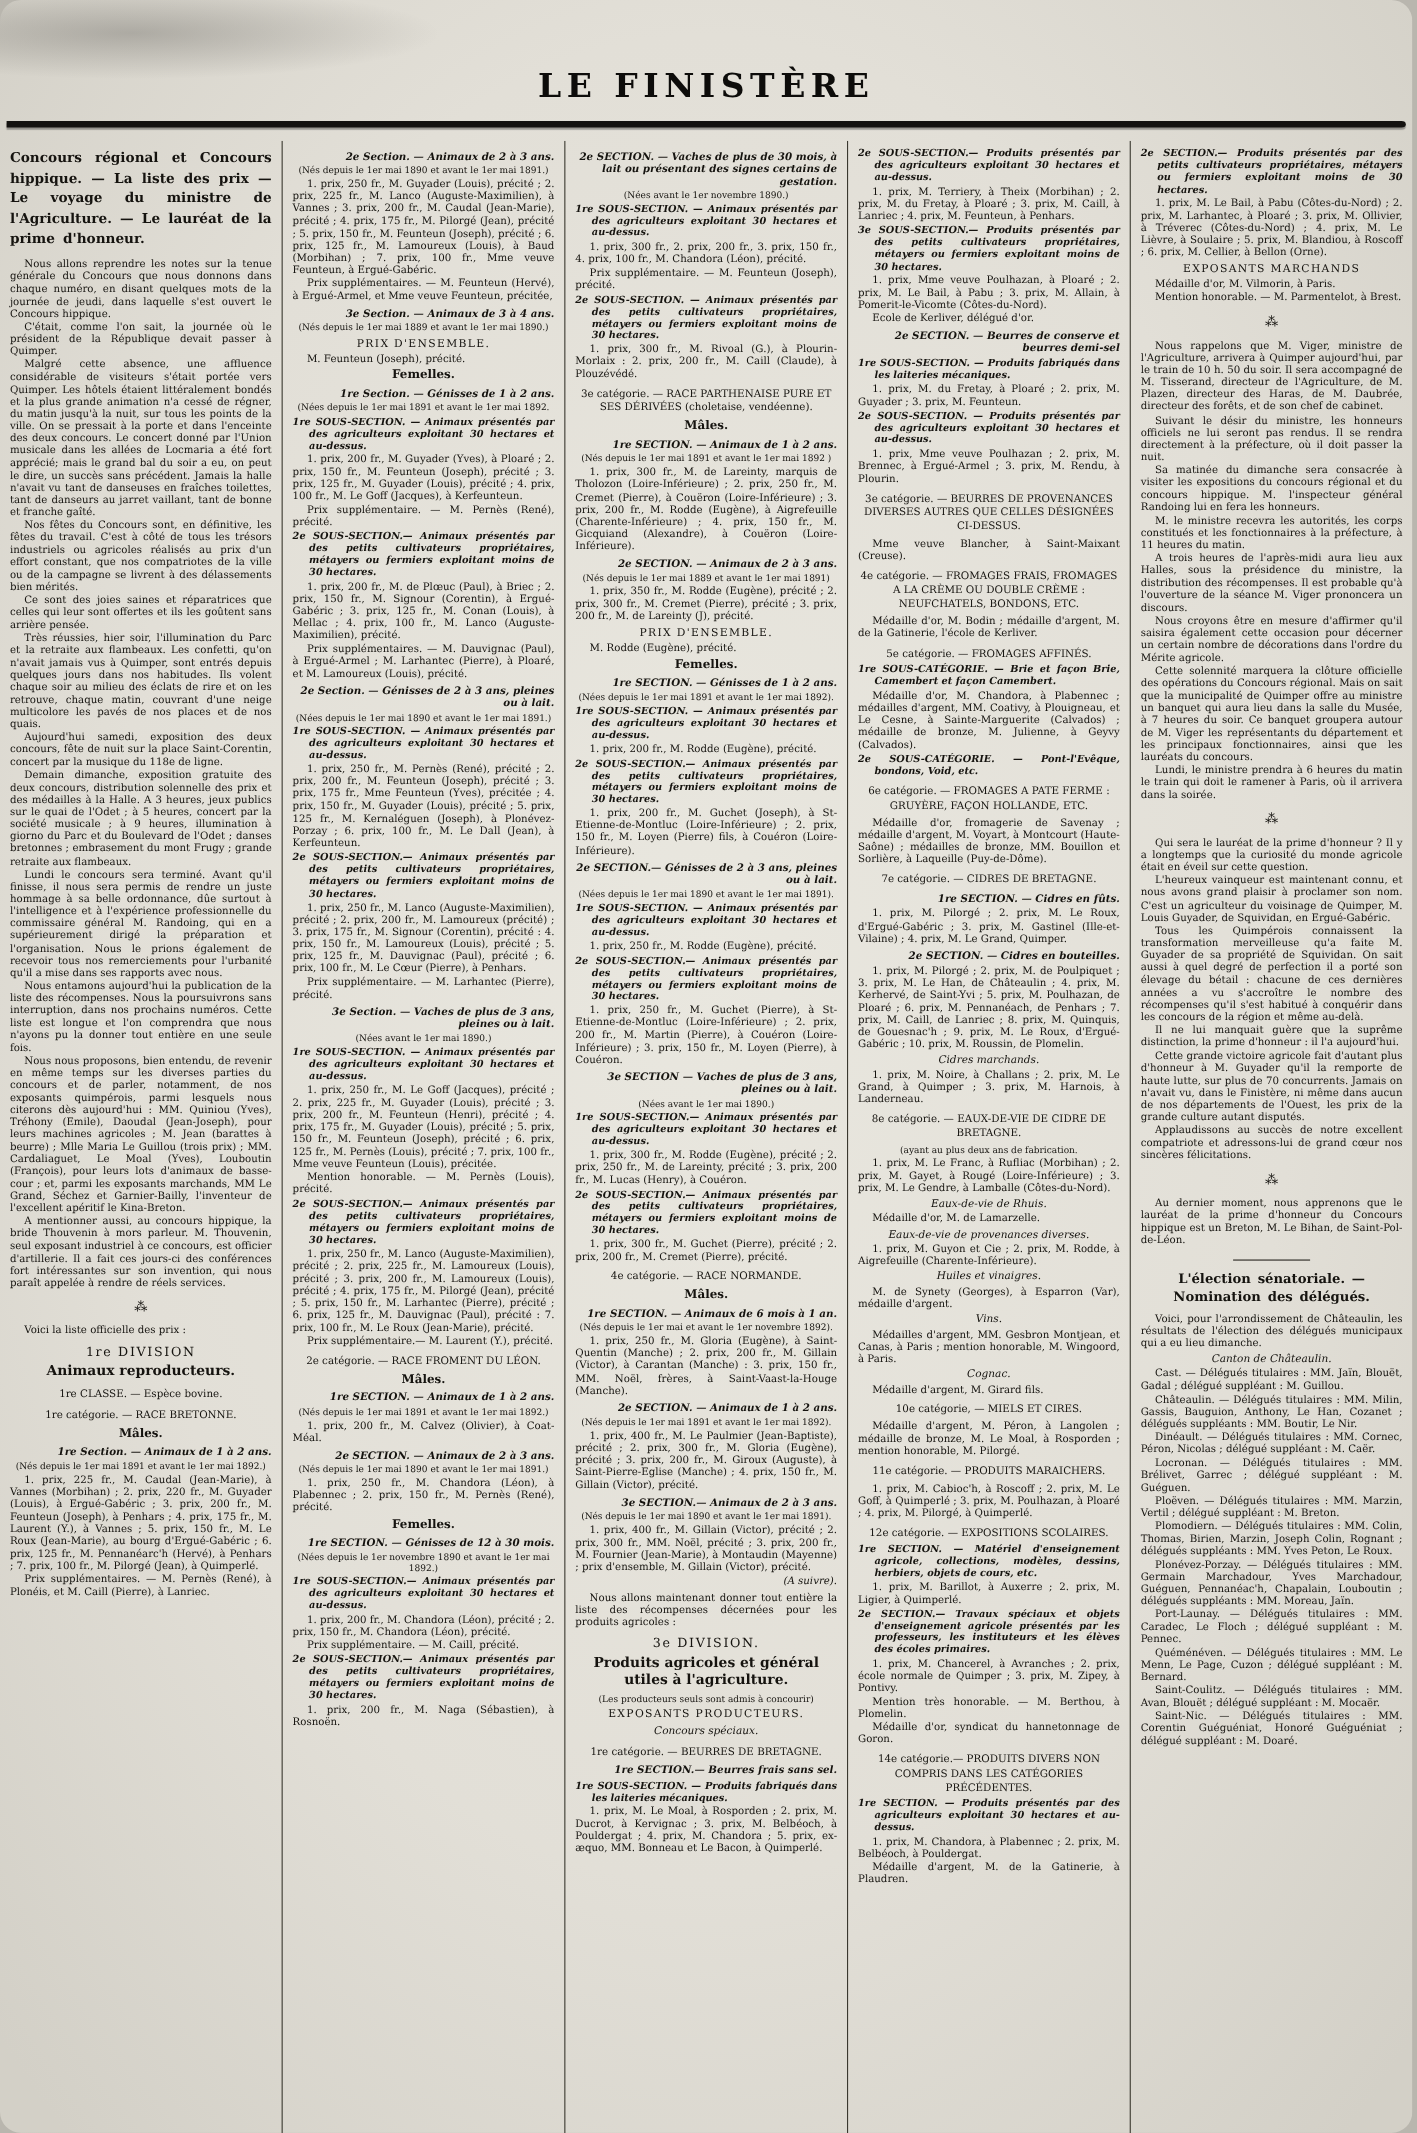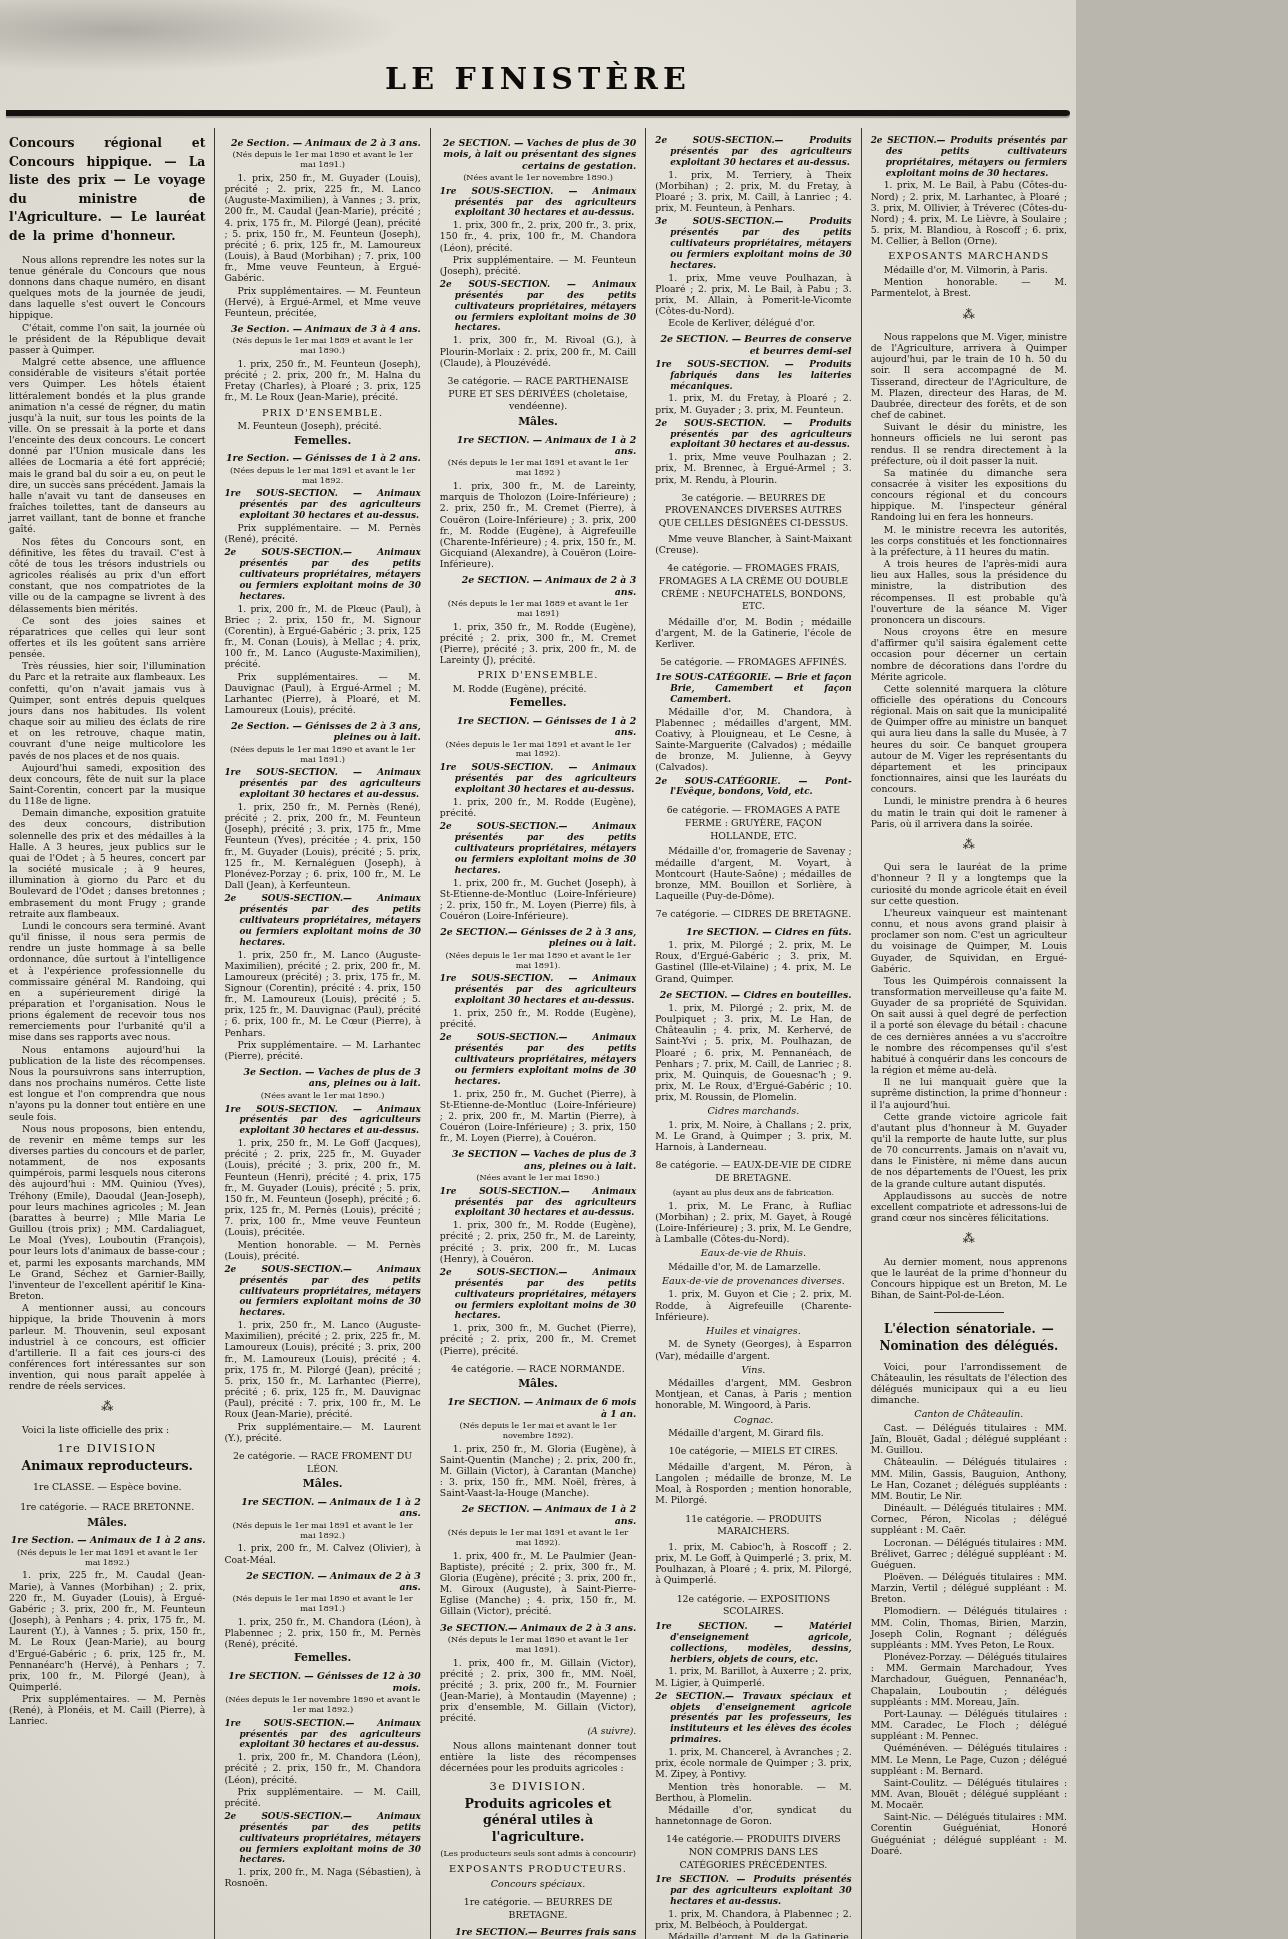"LE FINISTÈRE" .page { border-radius: none -> 19px; width: 1076px -> 1284px }
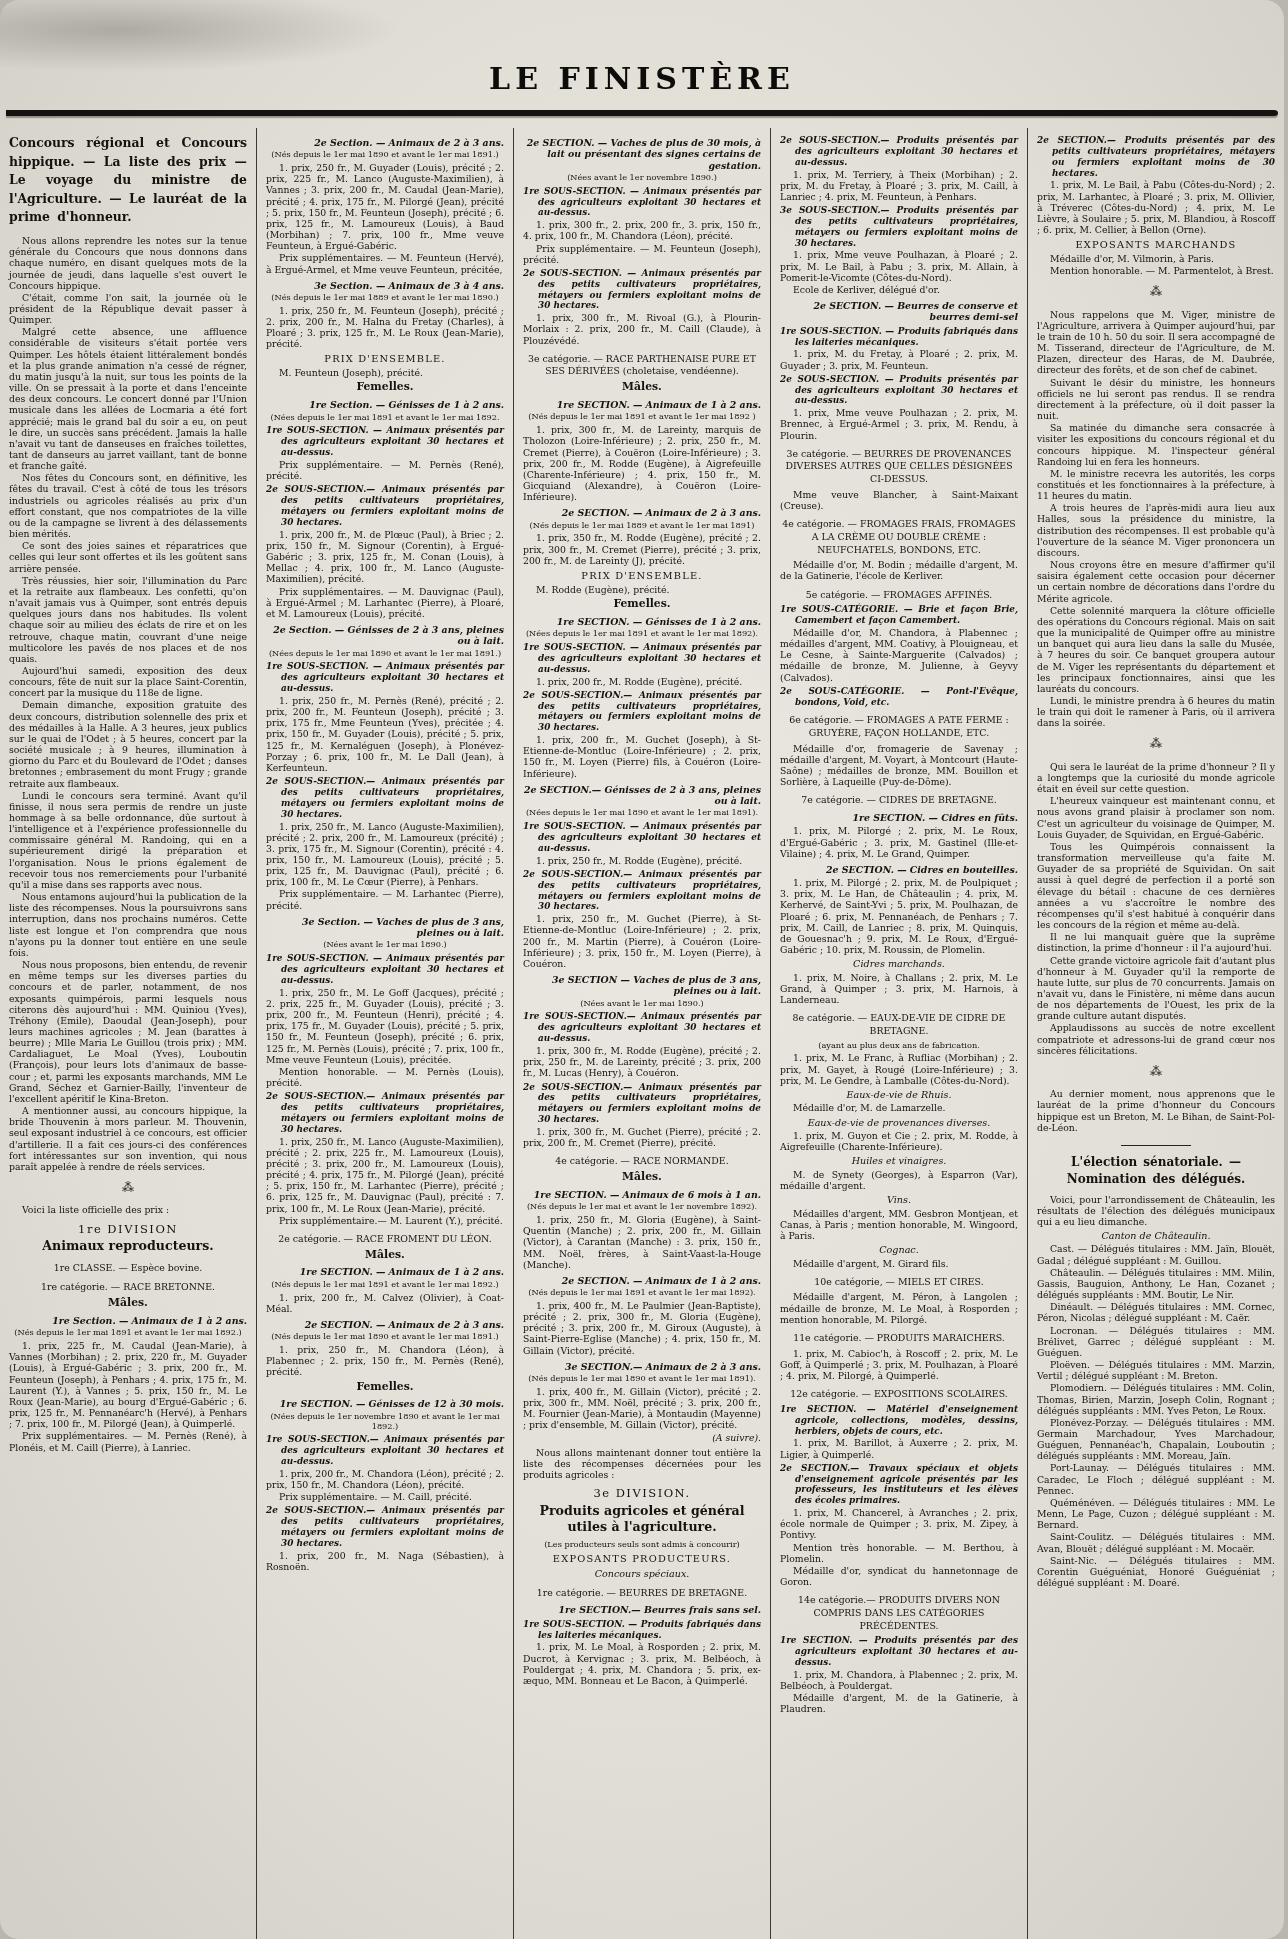"1. prix, 250 fr., M. Feunteun" div.b-p { html: <div>1. prix, 250 fr., M. Feunteun (Joseph), précité ; 2. prix, 200 fr., M. Halna du Fretay (Charles), à Ploaré ; 3. prix, 125 fr., M. Le Roux (Jean-Marie), précité.</div> -> none }
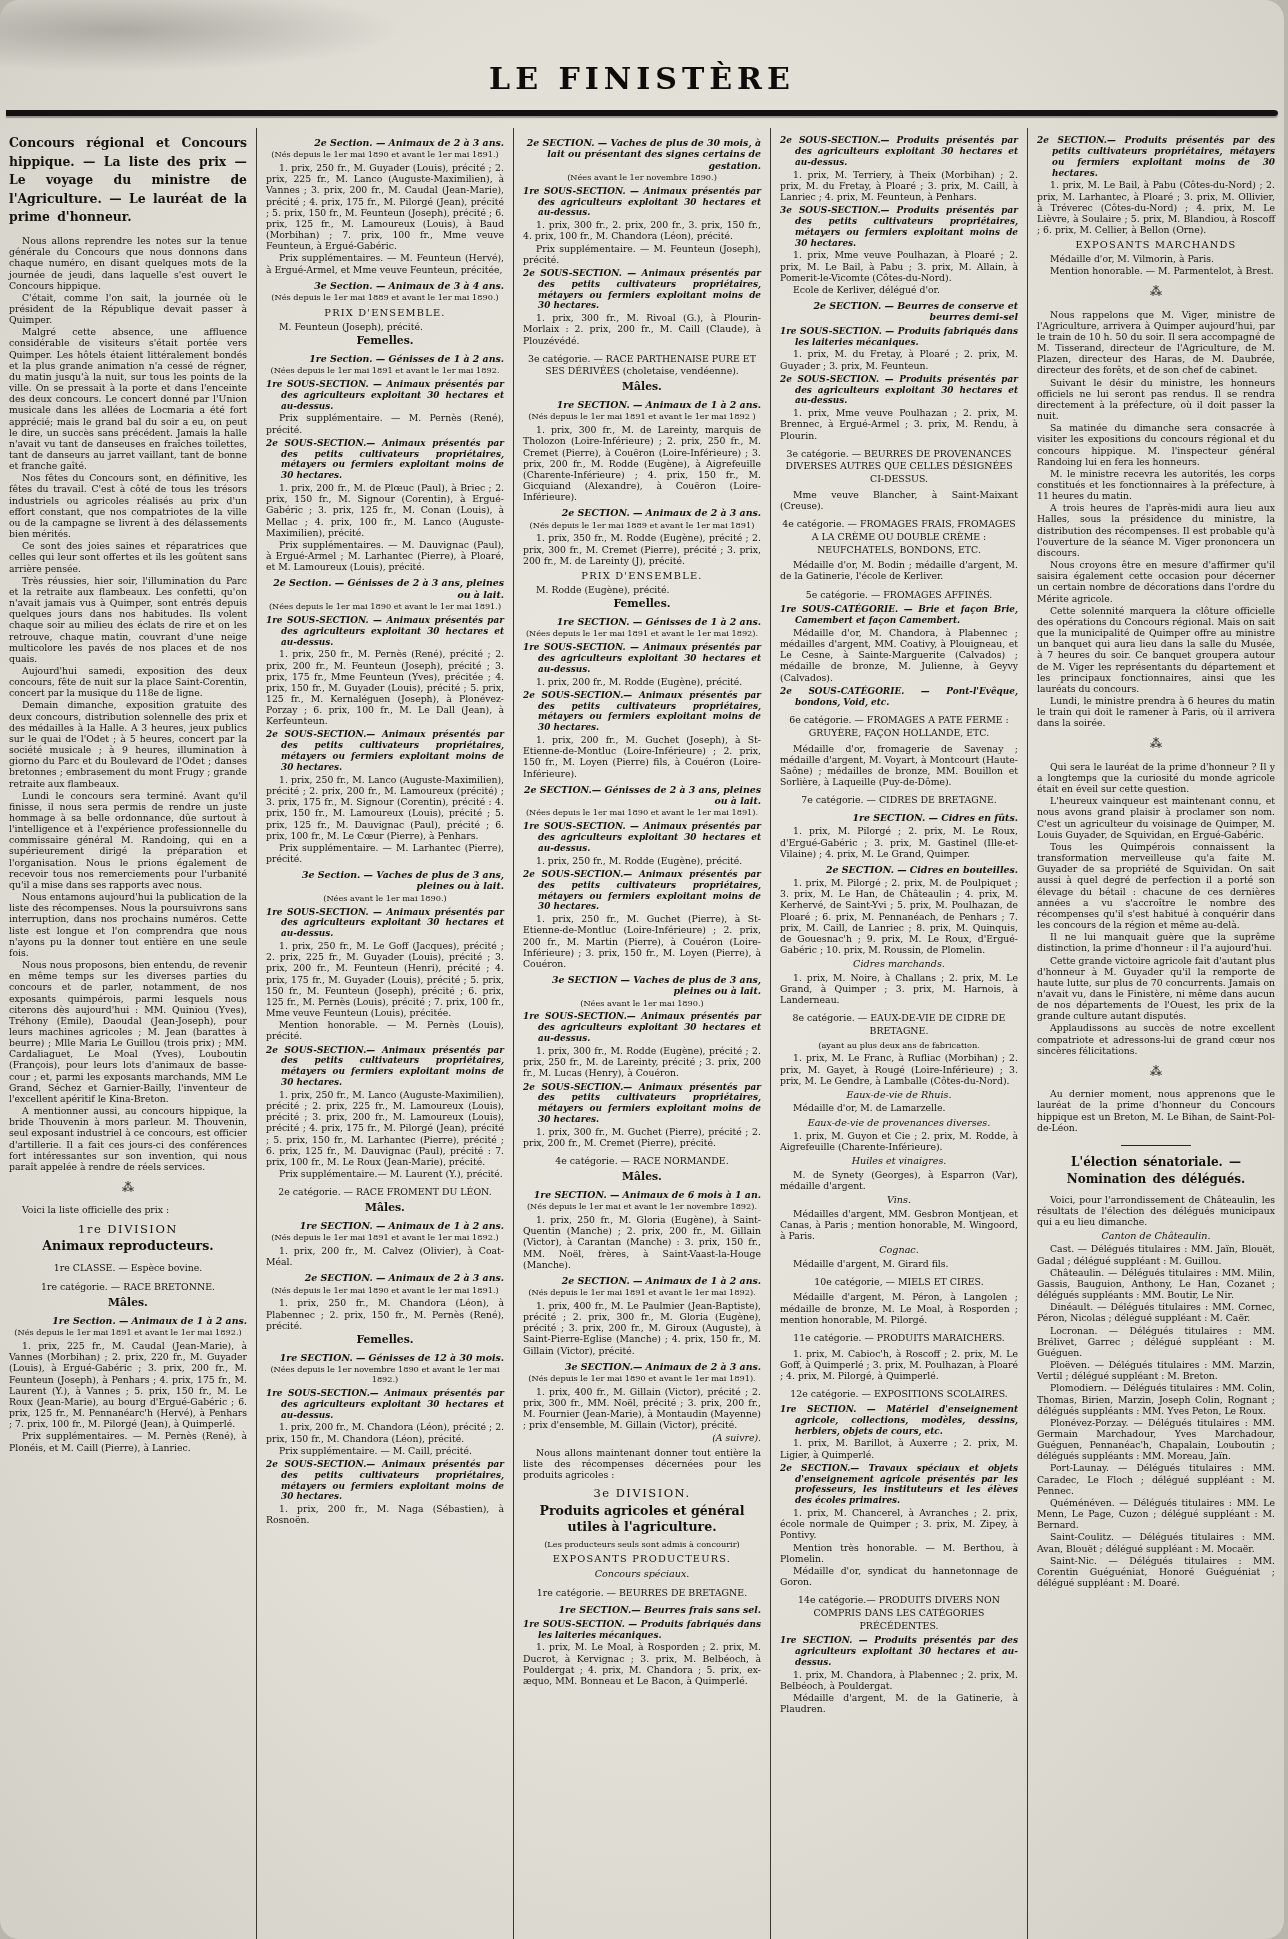"1. prix, 200 fr., M. Guyader" div.b-p { html: none -> <div>1. prix, 200 fr., M. Guyader (Yves), à Ploaré ; 2. prix, 150 fr., M. Feunteun (Joseph), précité ; 3. prix, 125 fr., M. Guyader (Louis), précité ; 4. prix, 100 fr., M. Le Goff (Jacques), à Kerfeunteun.</div> }
